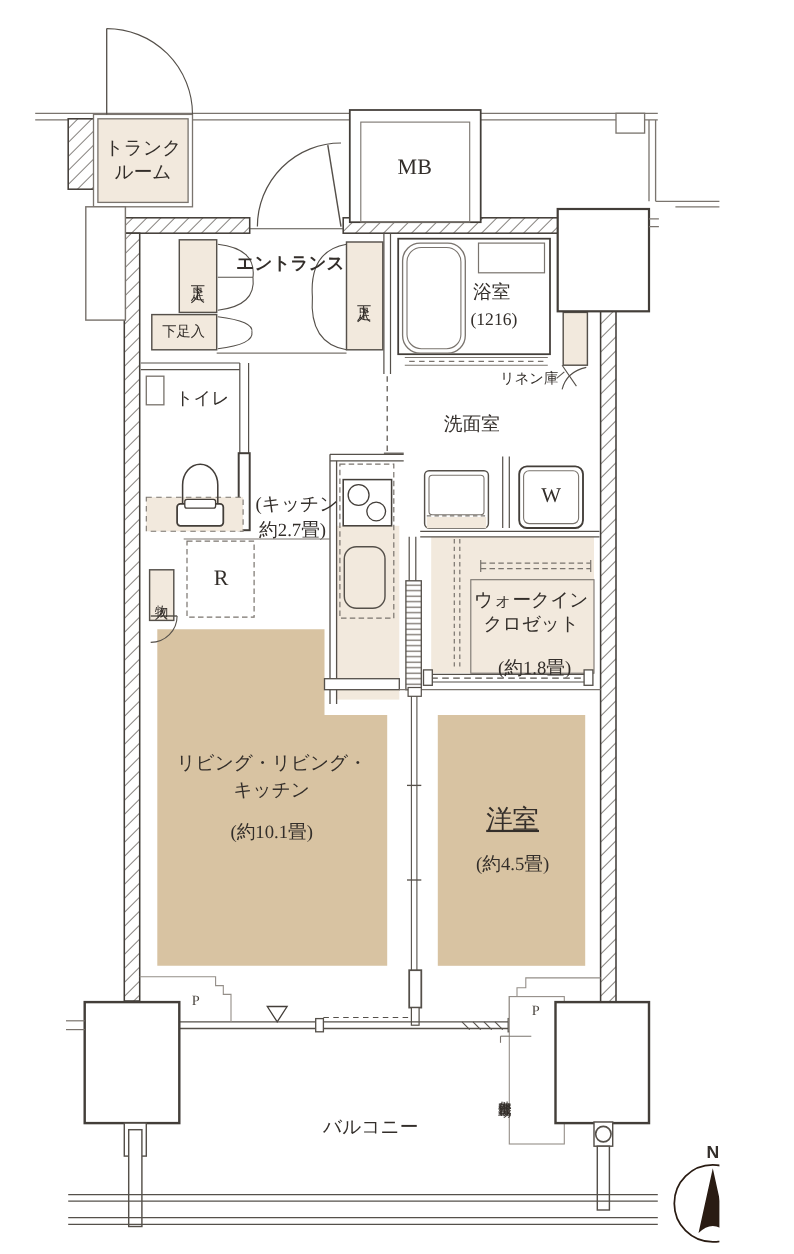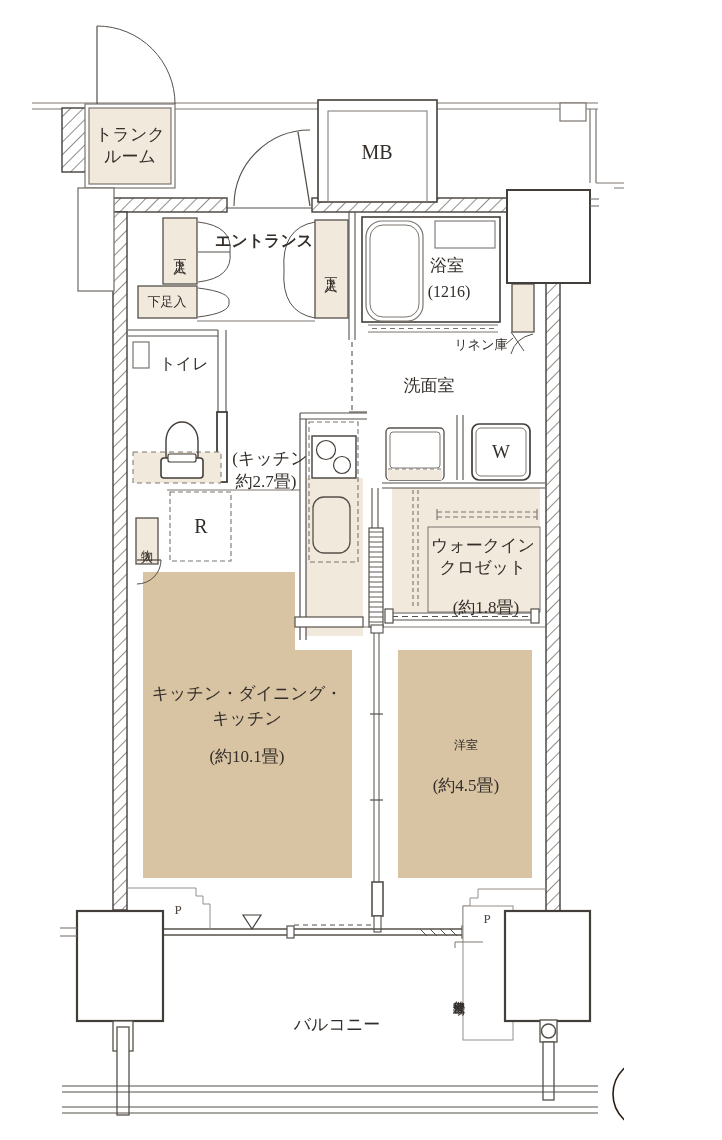"トランク" #plan { padding-left: none -> 30px }
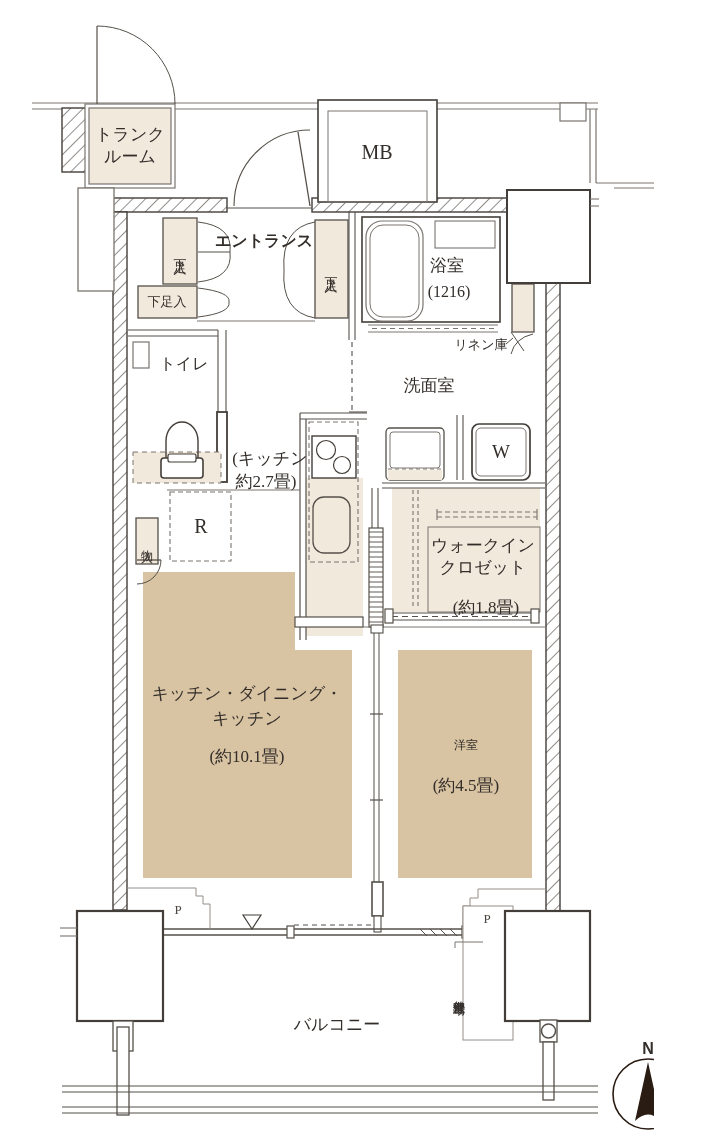"キッチン・ダイニング・" div.lbl { text: キッチン・ダイニ -> リビング・リビ }
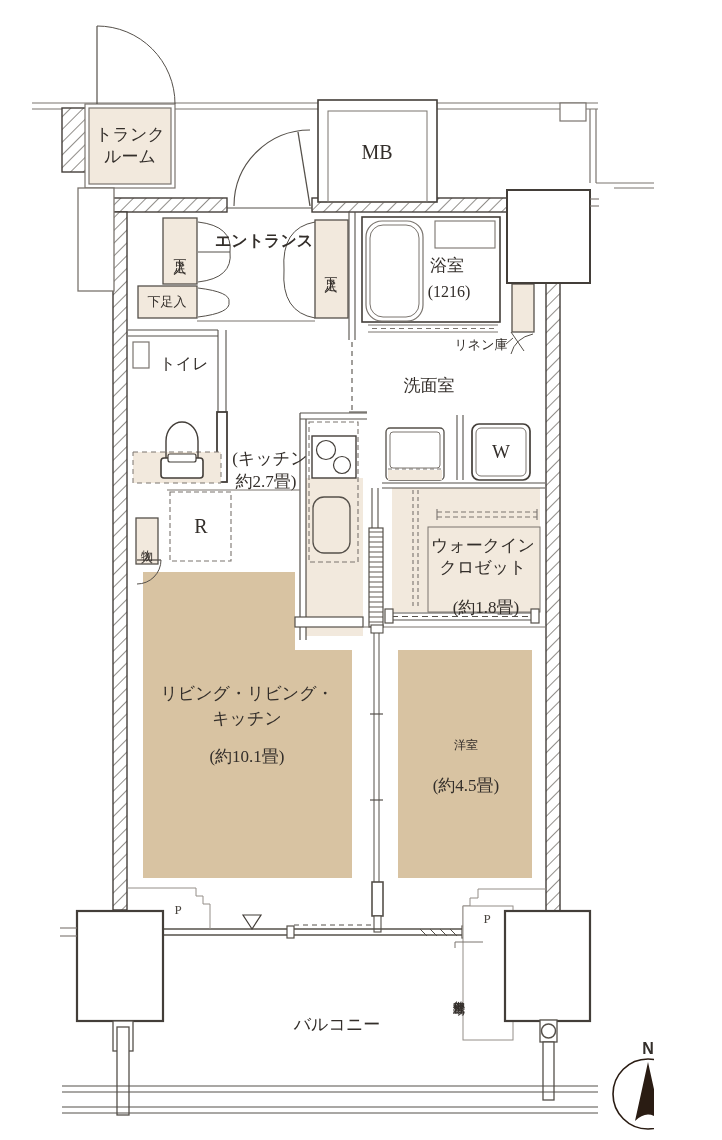"洋室" .s18 { font-size: 12px -> 24px; text-decoration: none -> underline }
